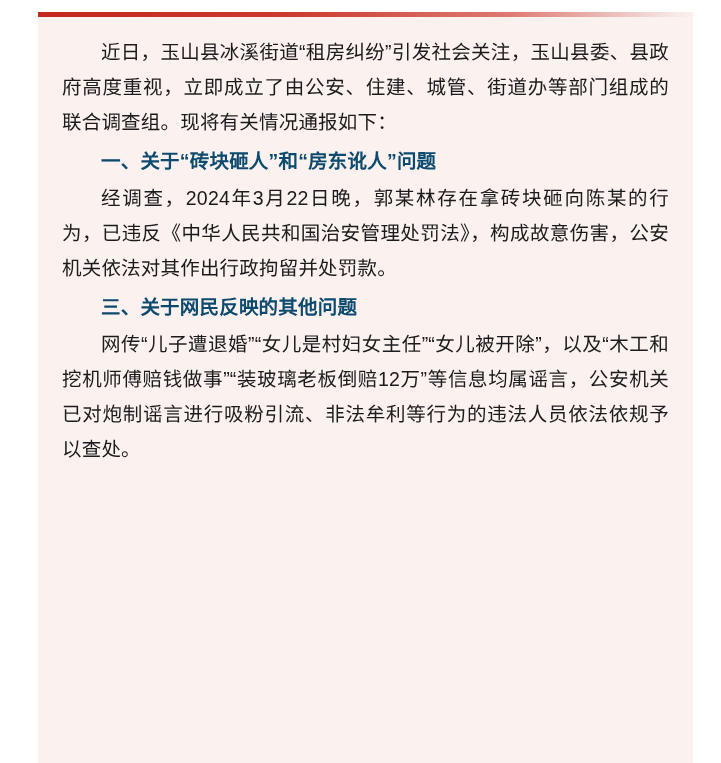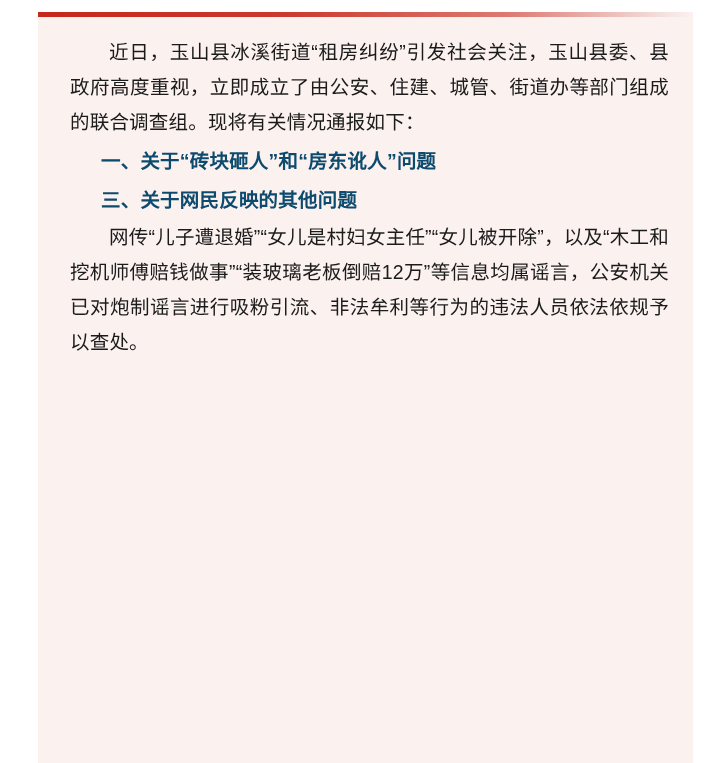"近日，玉山县冰溪街道“租房纠纷”引发社会关注，玉山县委、县政府高度重视，立即成立" p.para { margin: 0 0 2px 8px -> 0 0 2px 0 }
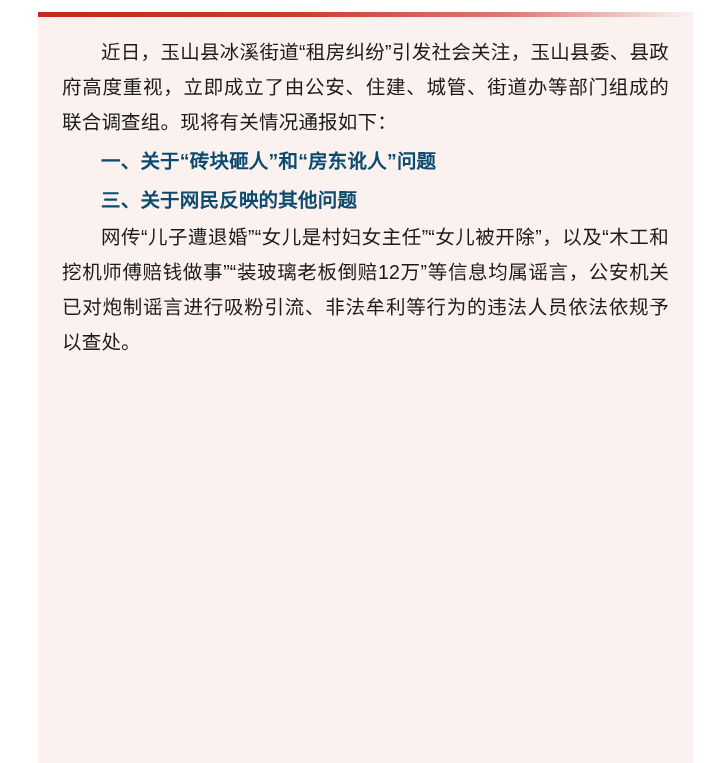"经调查，2024年3月22日晚，郭某林存在拿砖块砸向陈某的行为，已违反《中华人民" p.para { html: none -> <p>经调查，2024年3月22日晚，郭某林存在拿砖块砸向陈某的行为，已违反《中华人民共和国治安管理处罚法》，构成故意伤害，公安机关依法对其作出行政拘留并处罚款。</p> }
